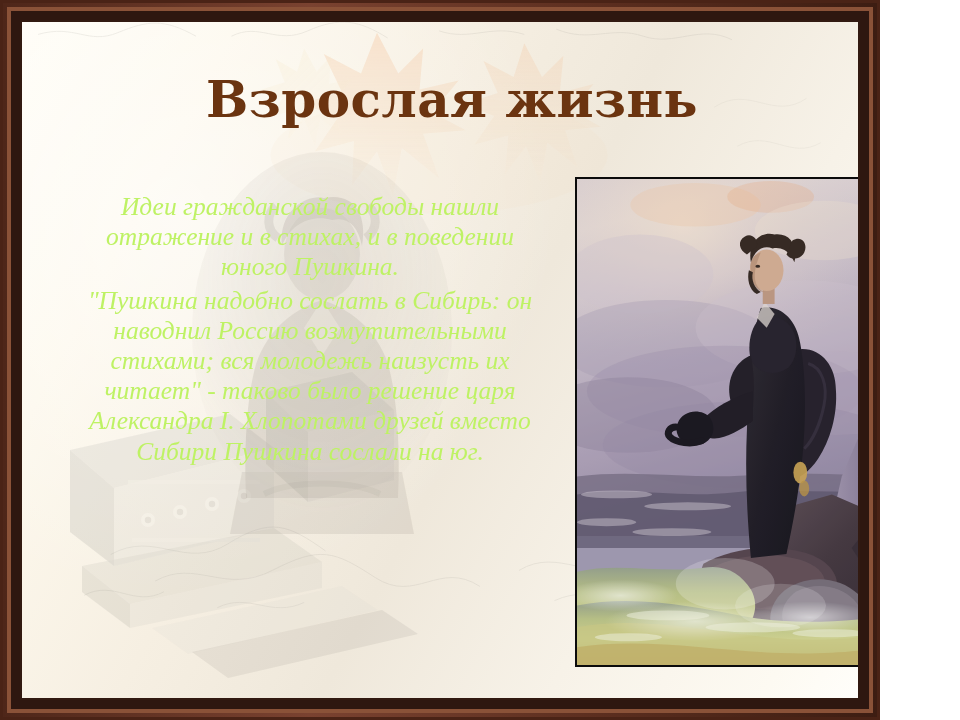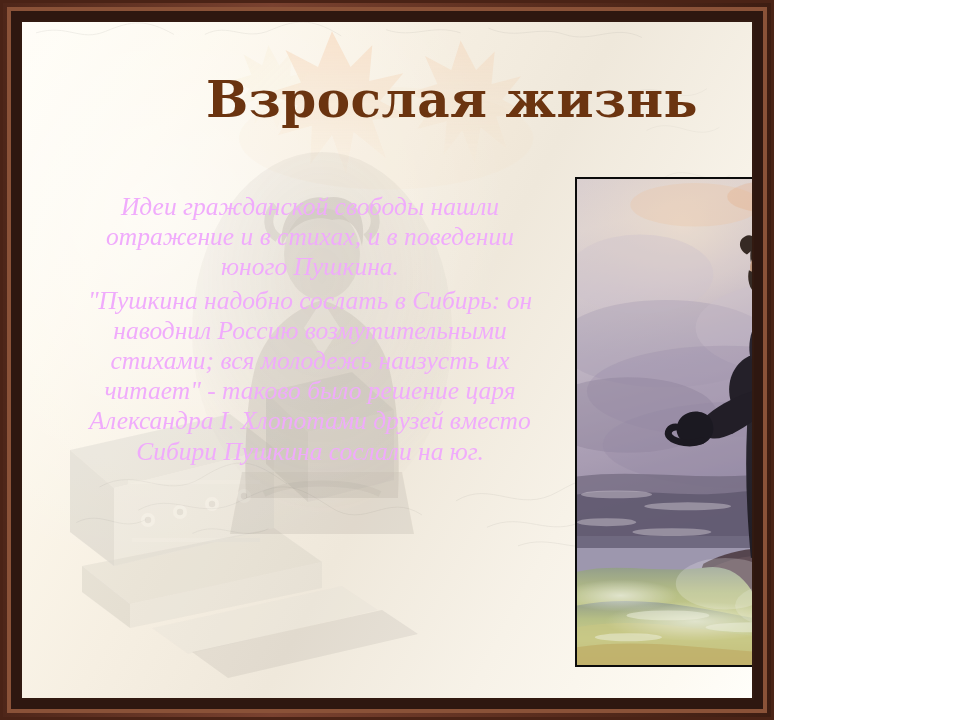"Взрослая жизнь" #slide { width: 774px -> 880px }
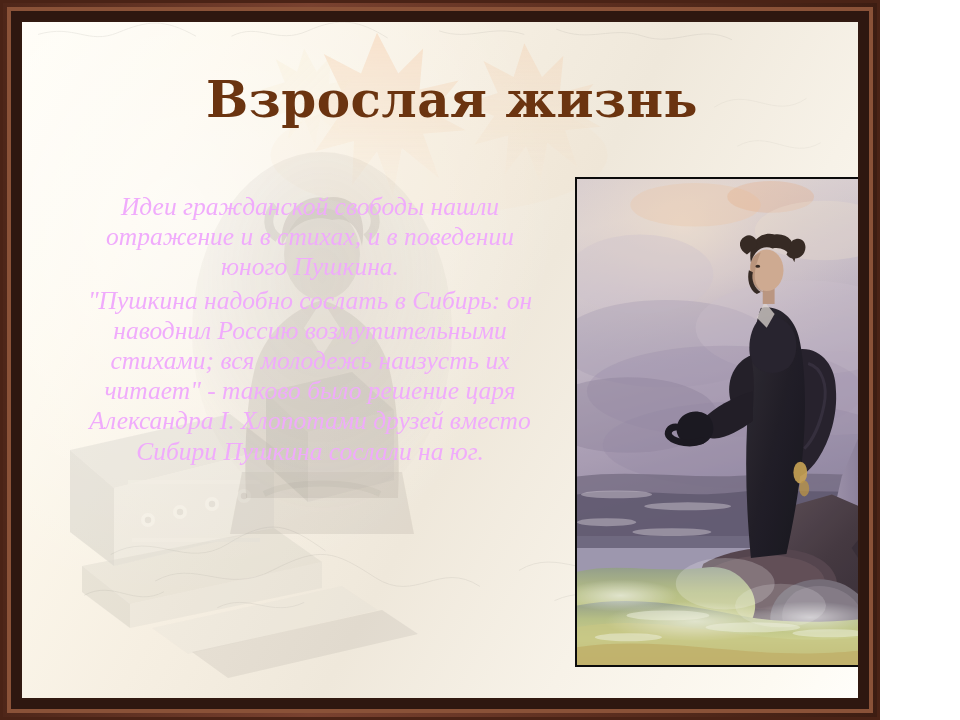"Идеи гражданской свободы нашли отражение" #text-column { color: #f0abfc -> #bef264 }
